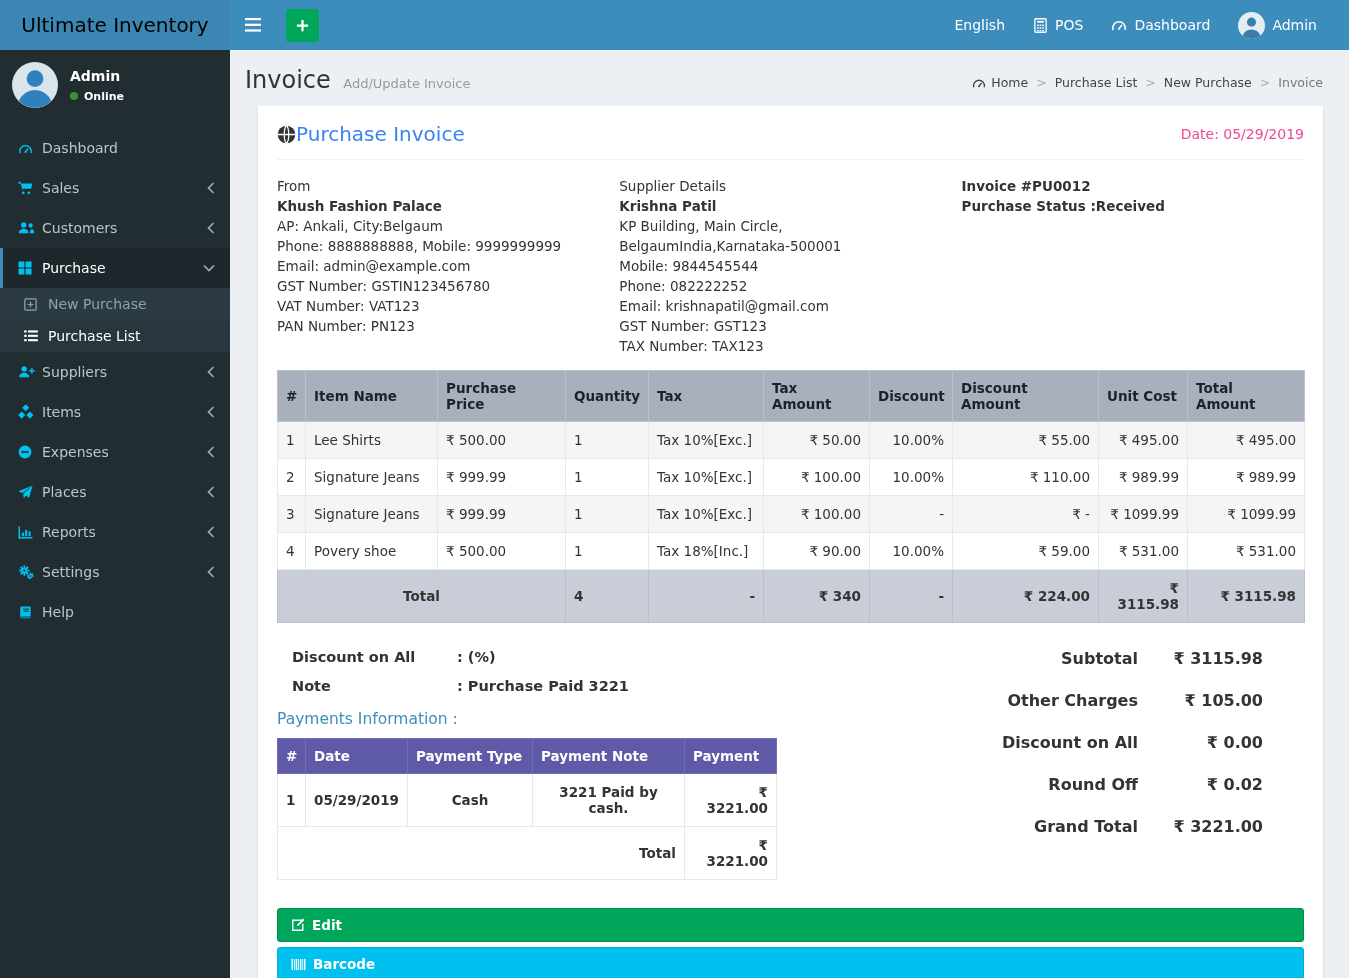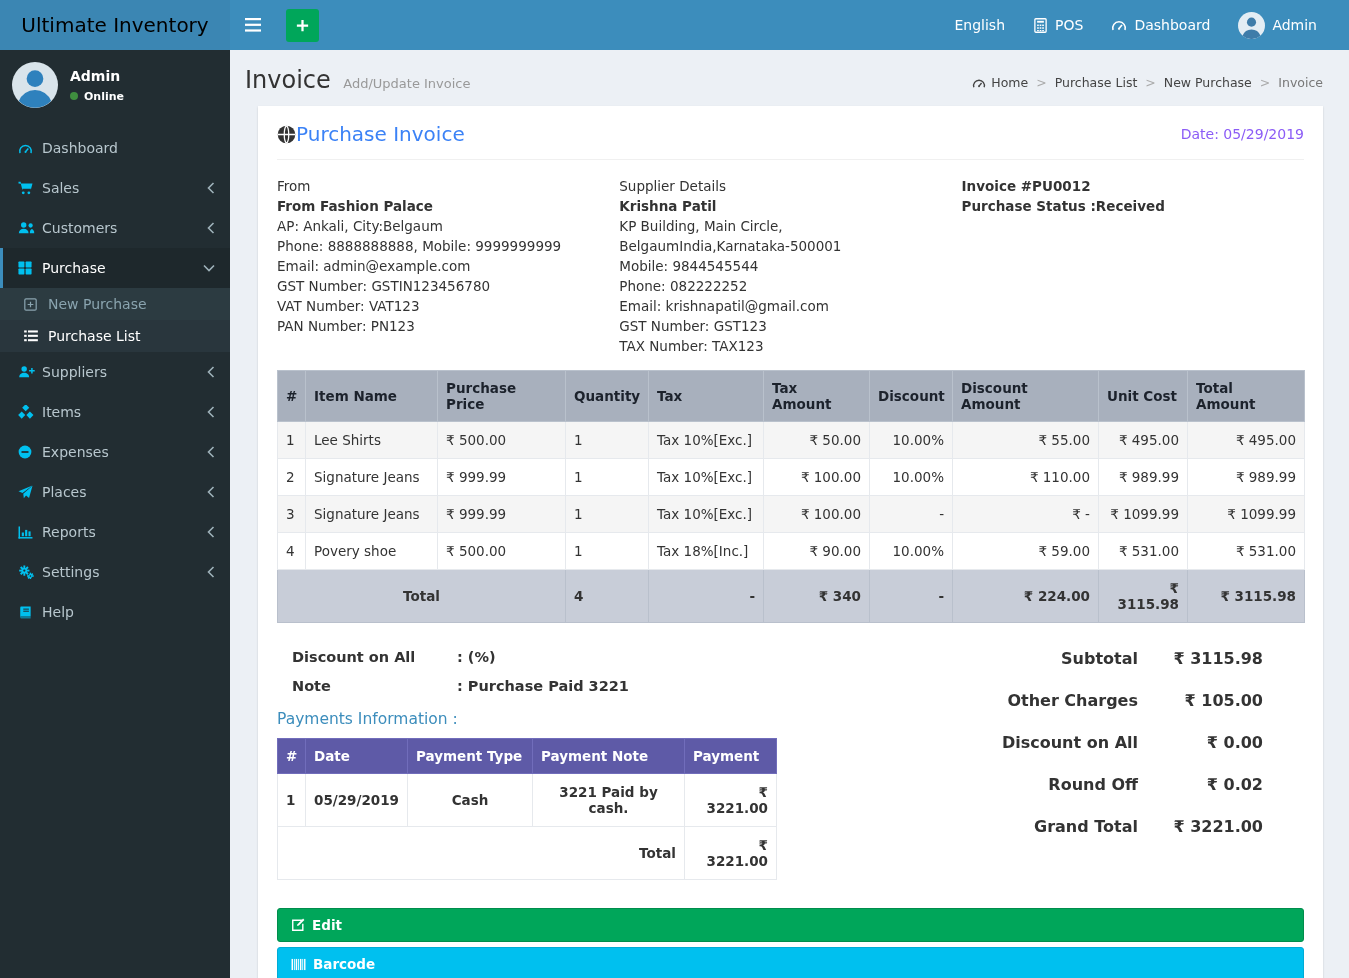"Date: 05/29/2019" .inv-date { color: #8b5cf6 -> #ec4899 }
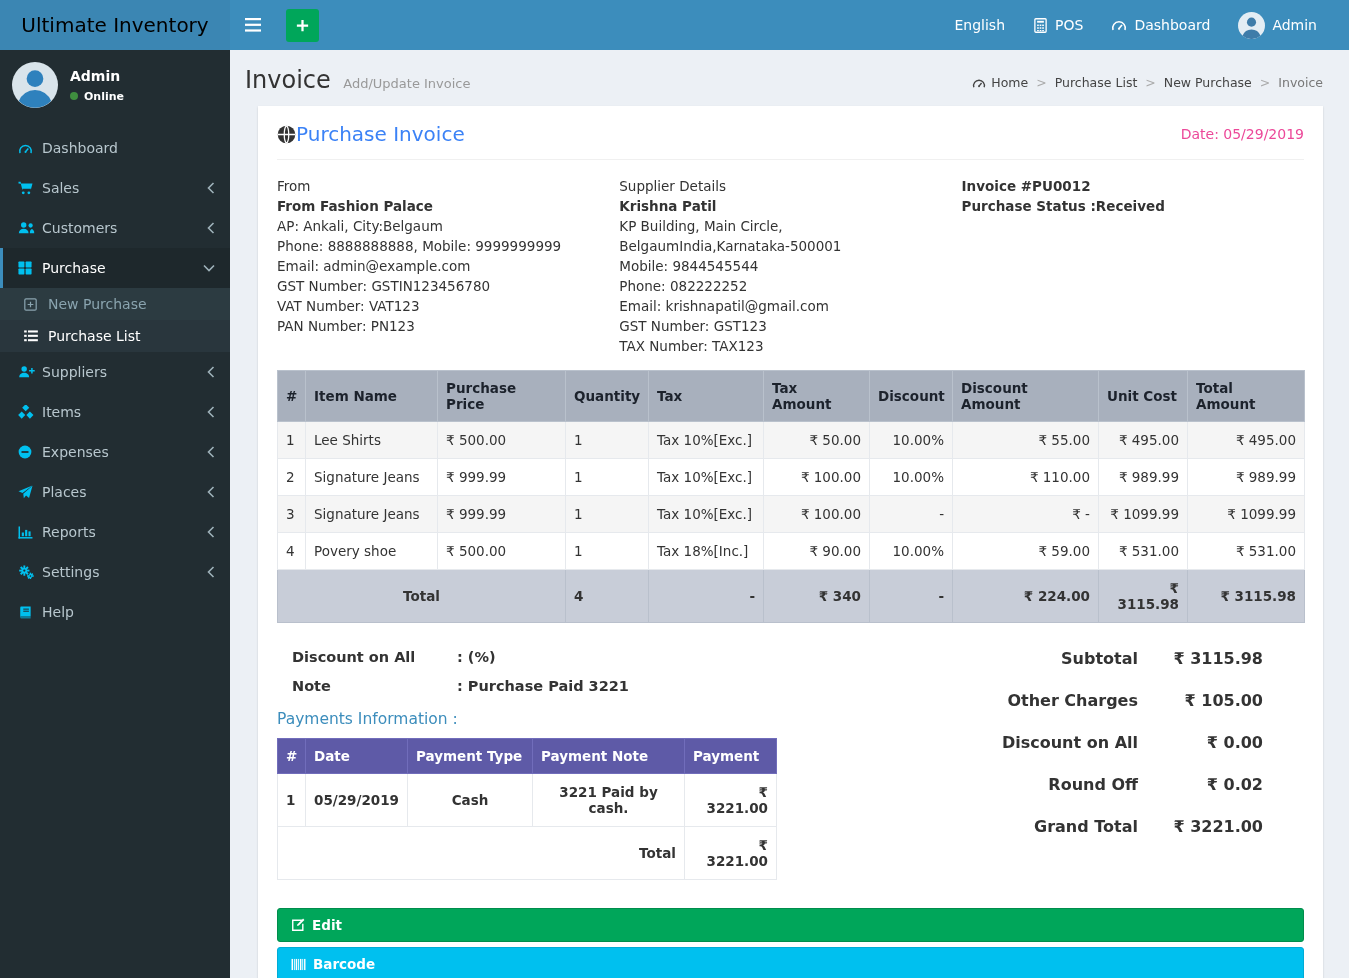"From Fashion Palace" div.info-name { text: From -> Khush }
